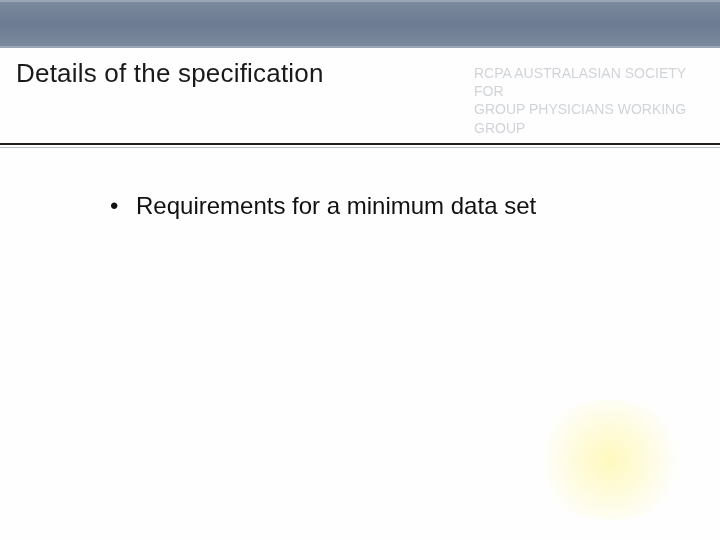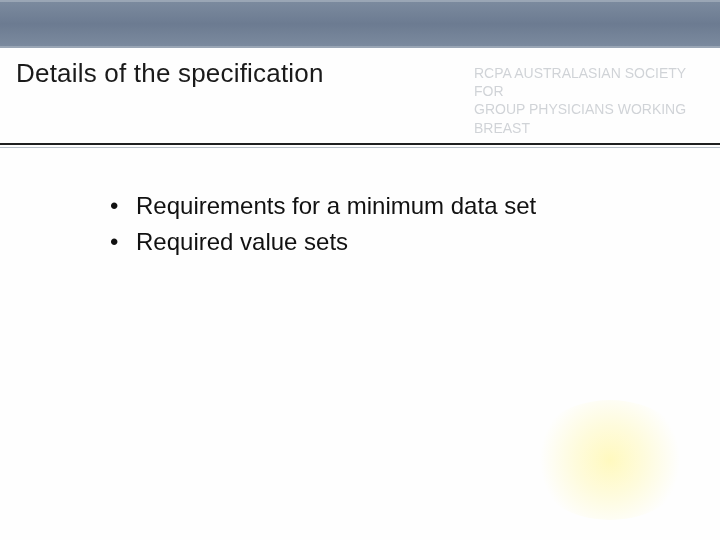"BREAST" span.line { text: BREAST -> GROUP }
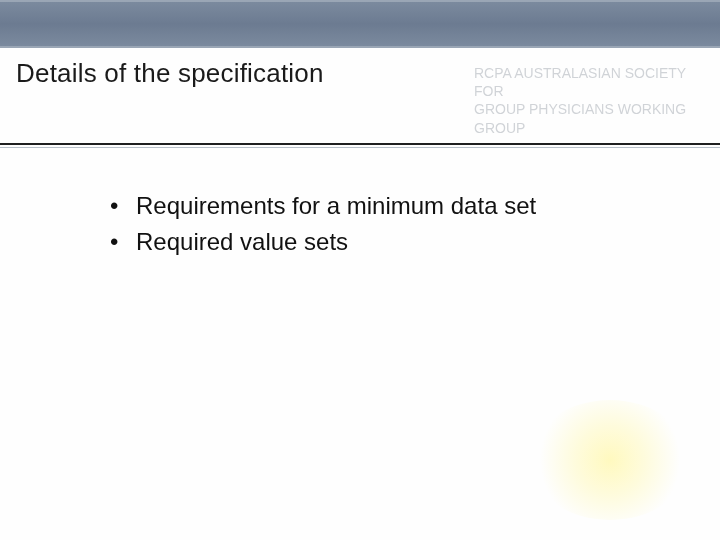"Required value sets" li { html: <li>Required value sets</li> -> none }
